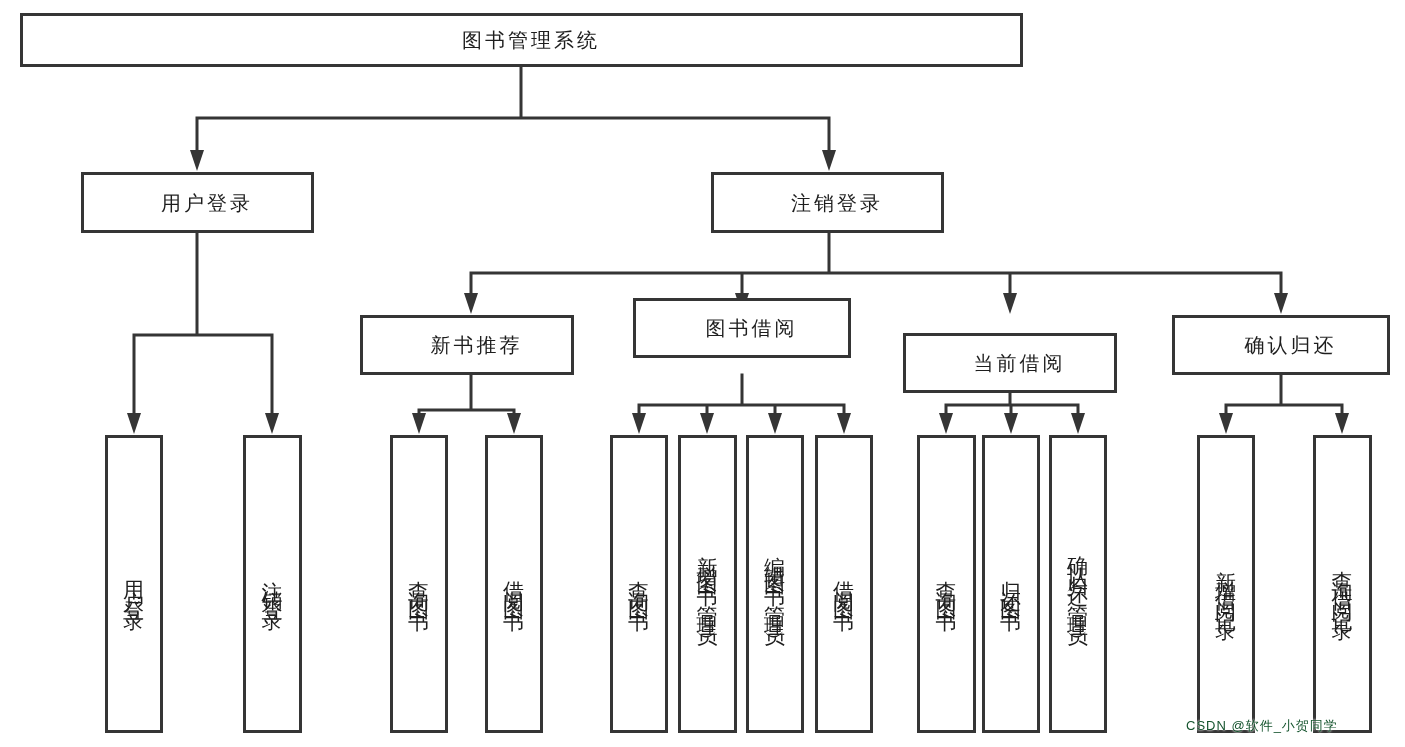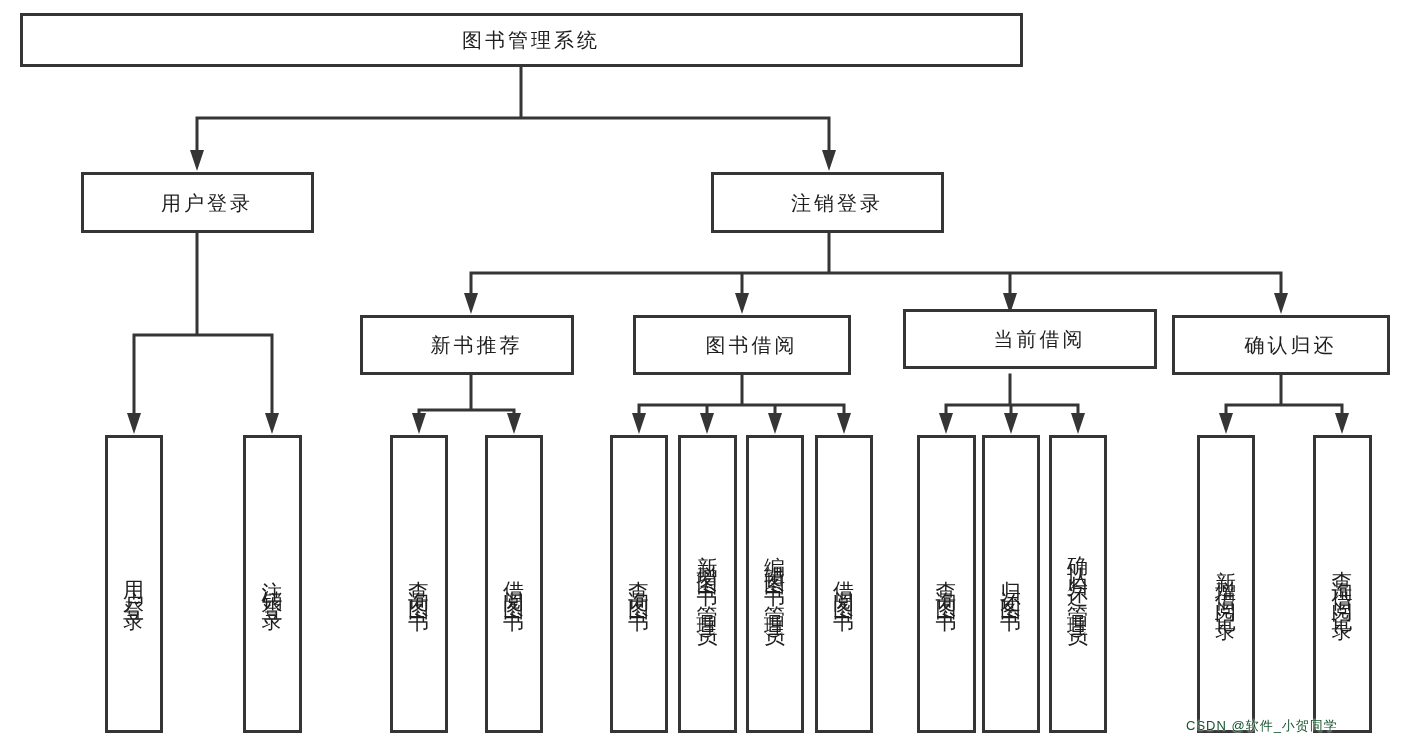"图书借阅" div.node { top: 315px -> 298px }
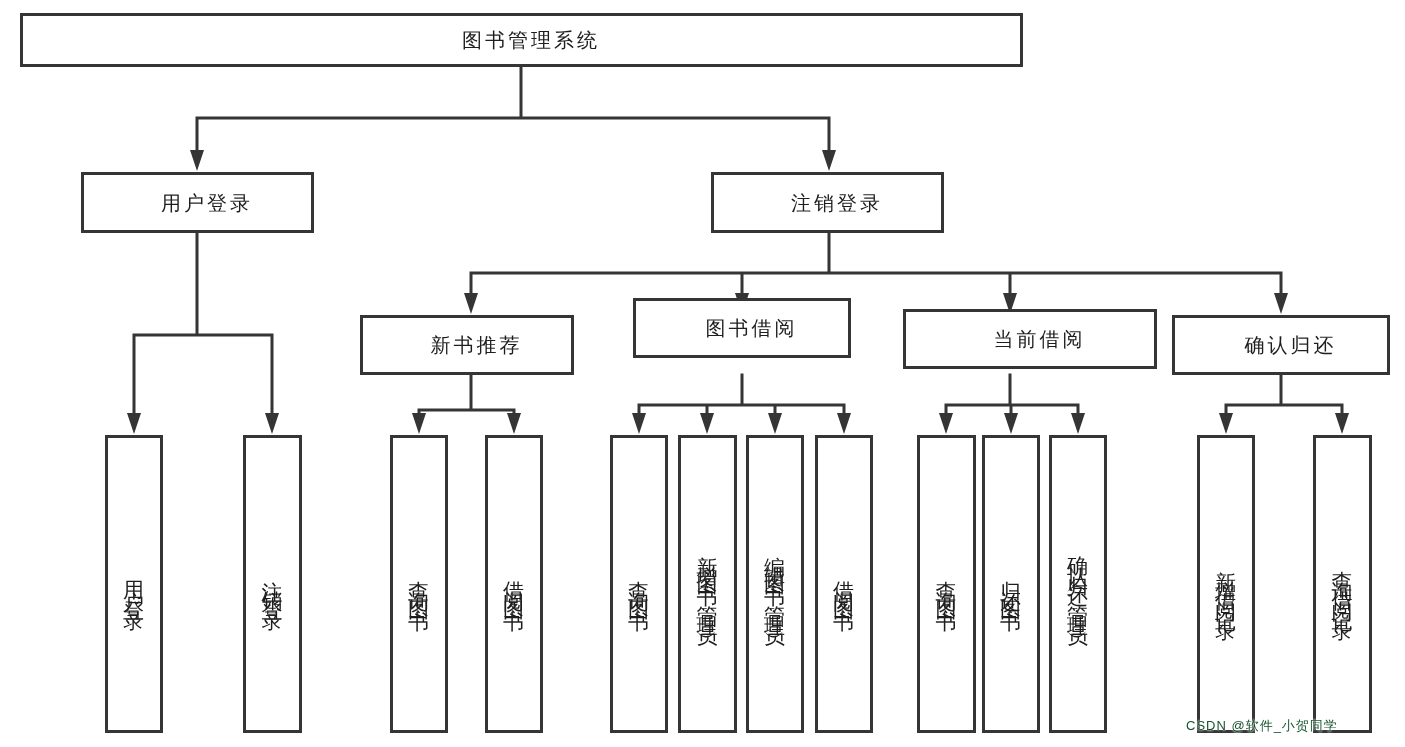"当前借阅" div.node { top: 309px -> 333px; width: 254px -> 214px }
